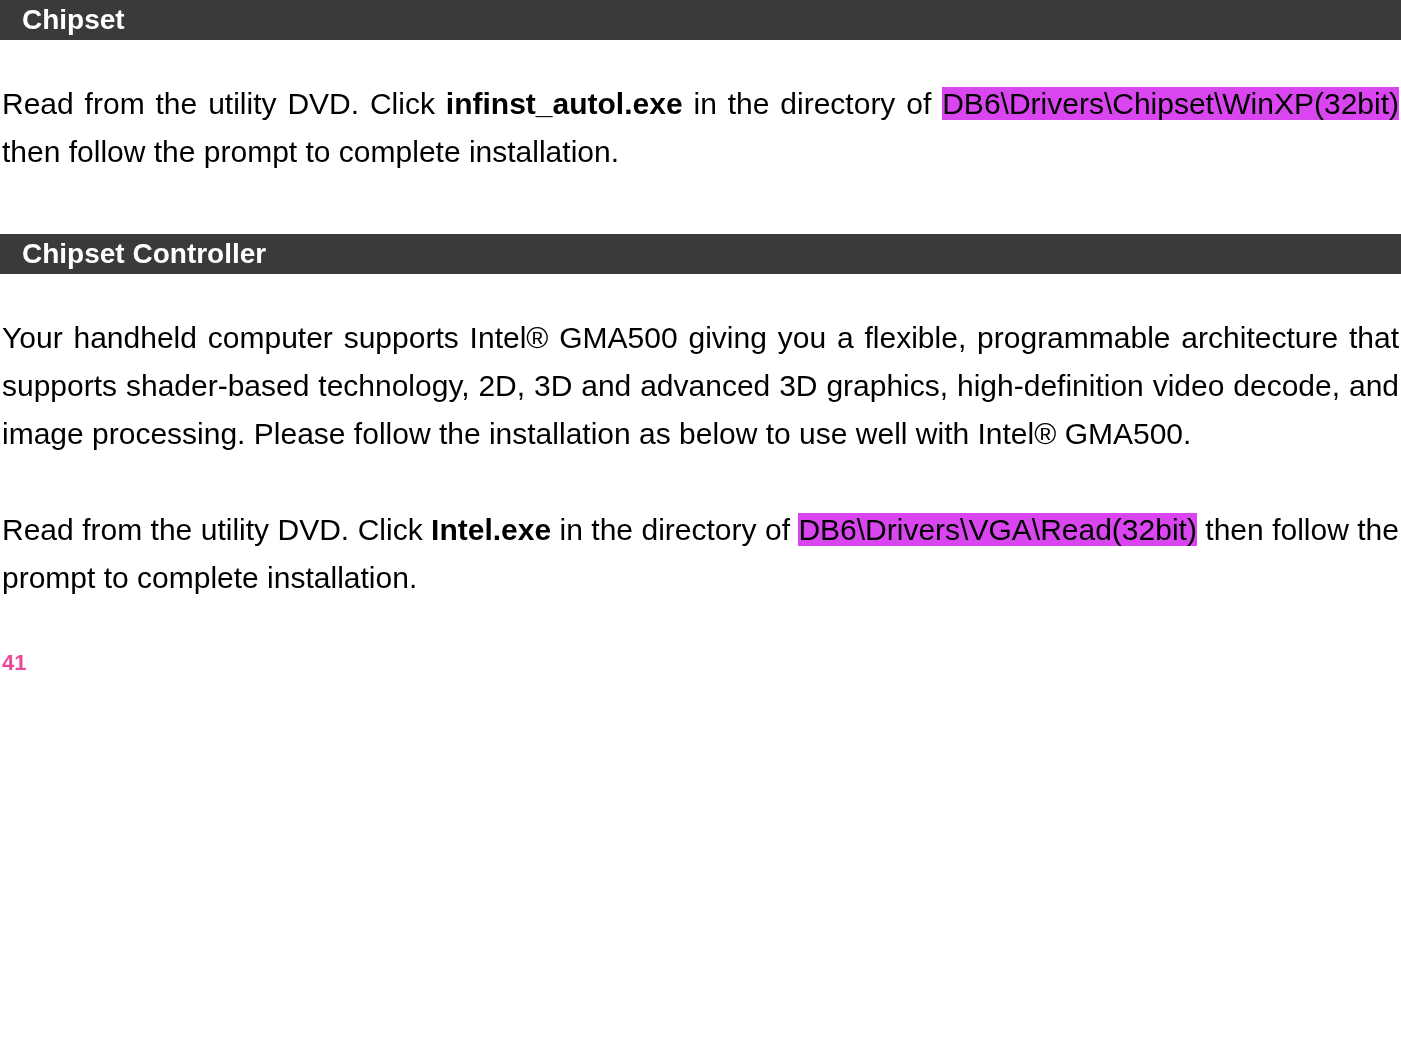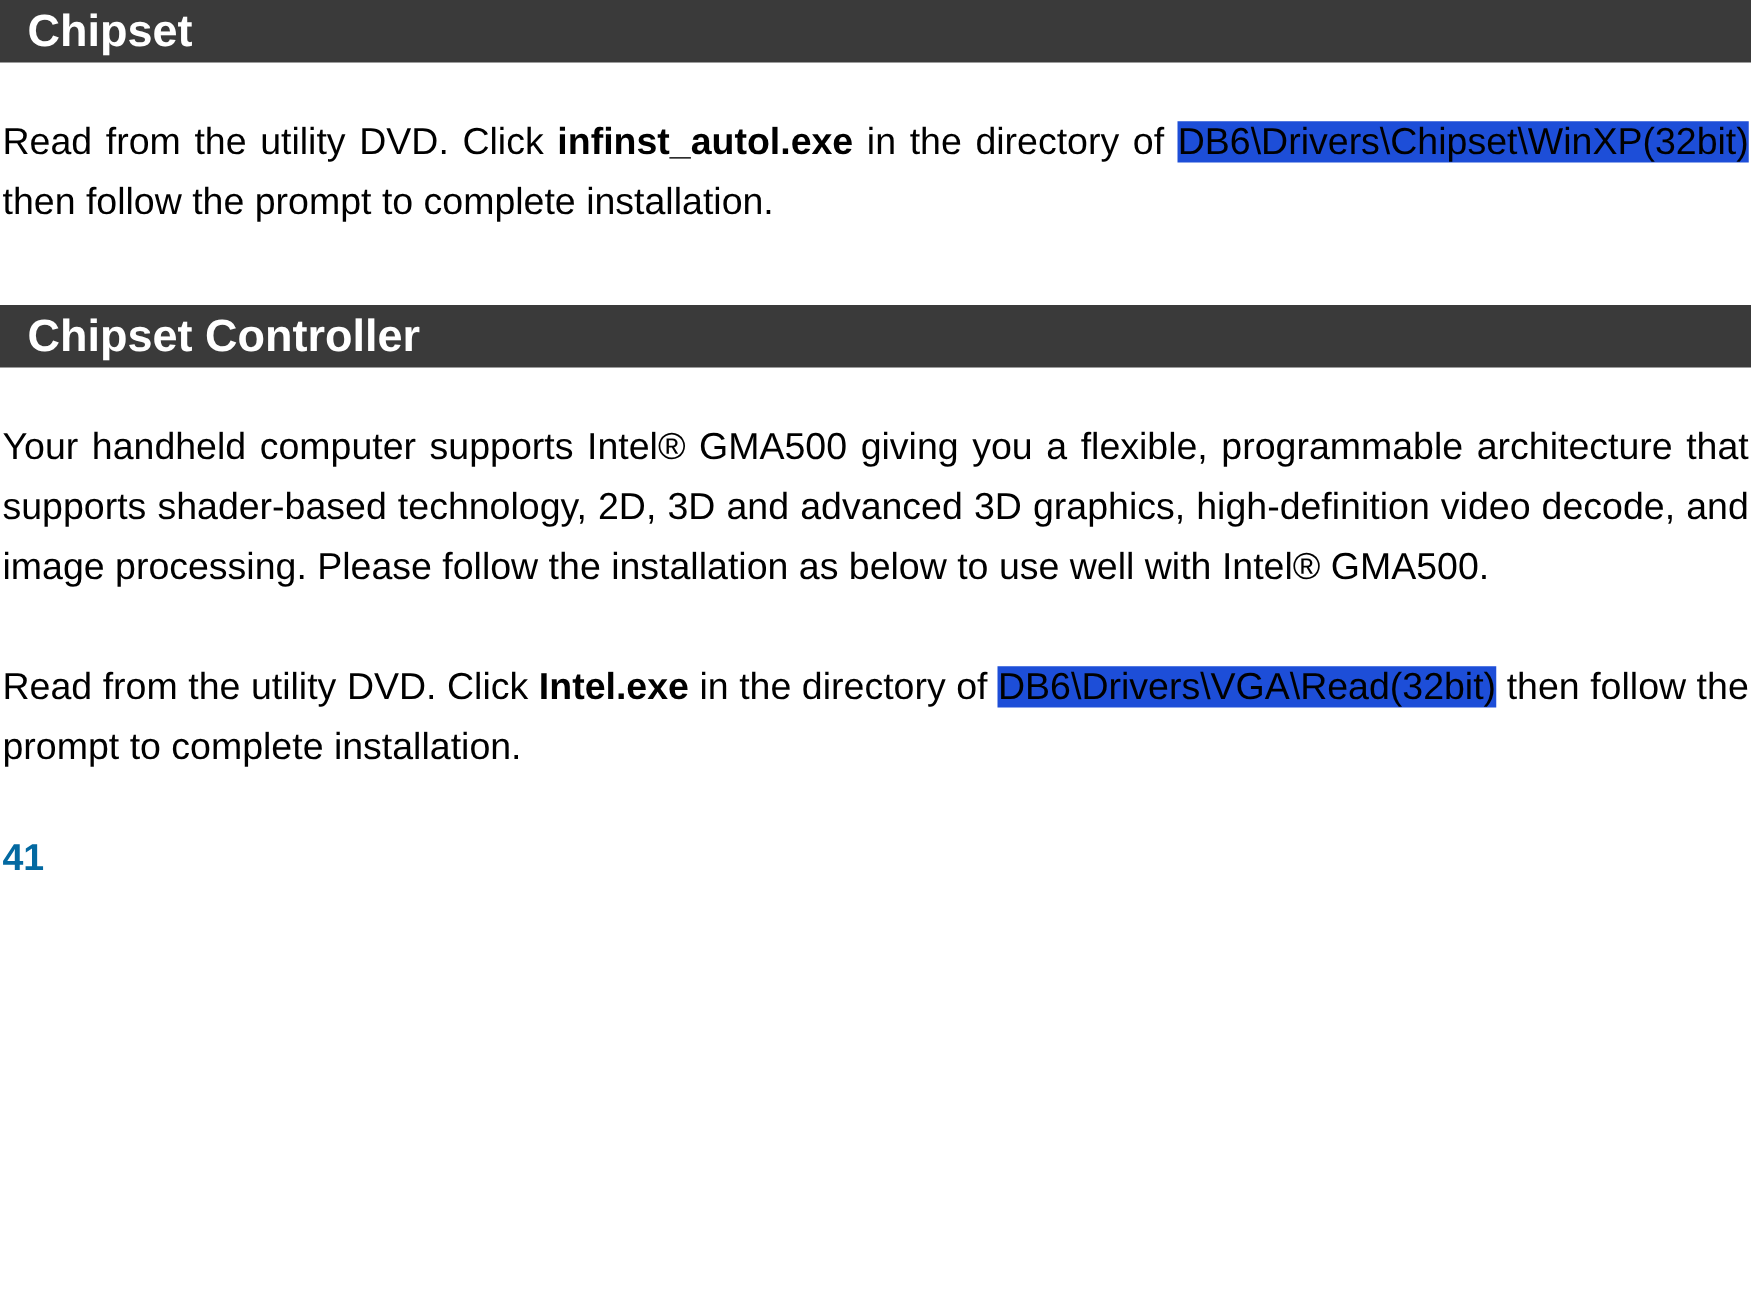"Chipset" .section-header { font-size: 36px -> 28px }
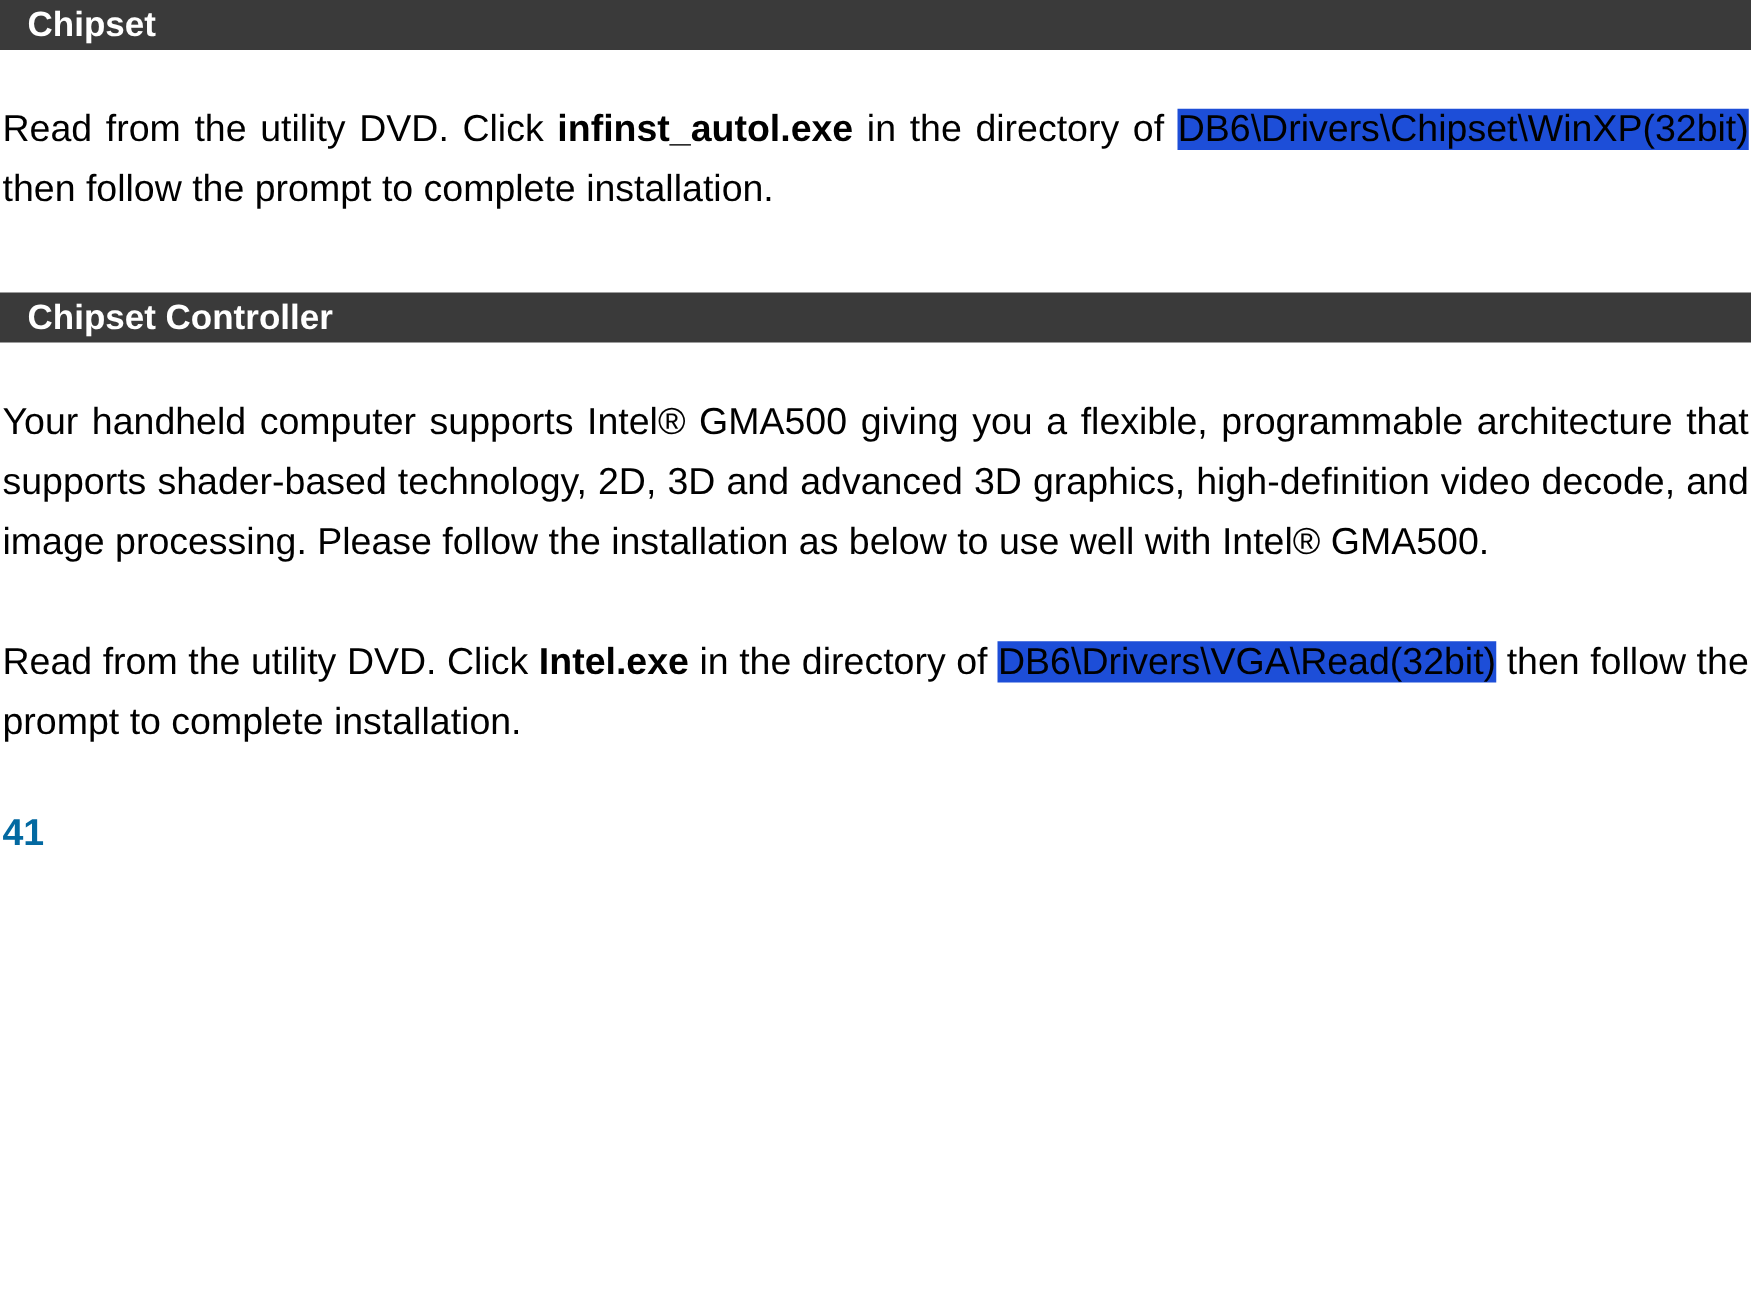"DB6\Drivers\Chipset\WinXP(32bit)" .highlight { background: #1d4ed8 -> #d946ef }
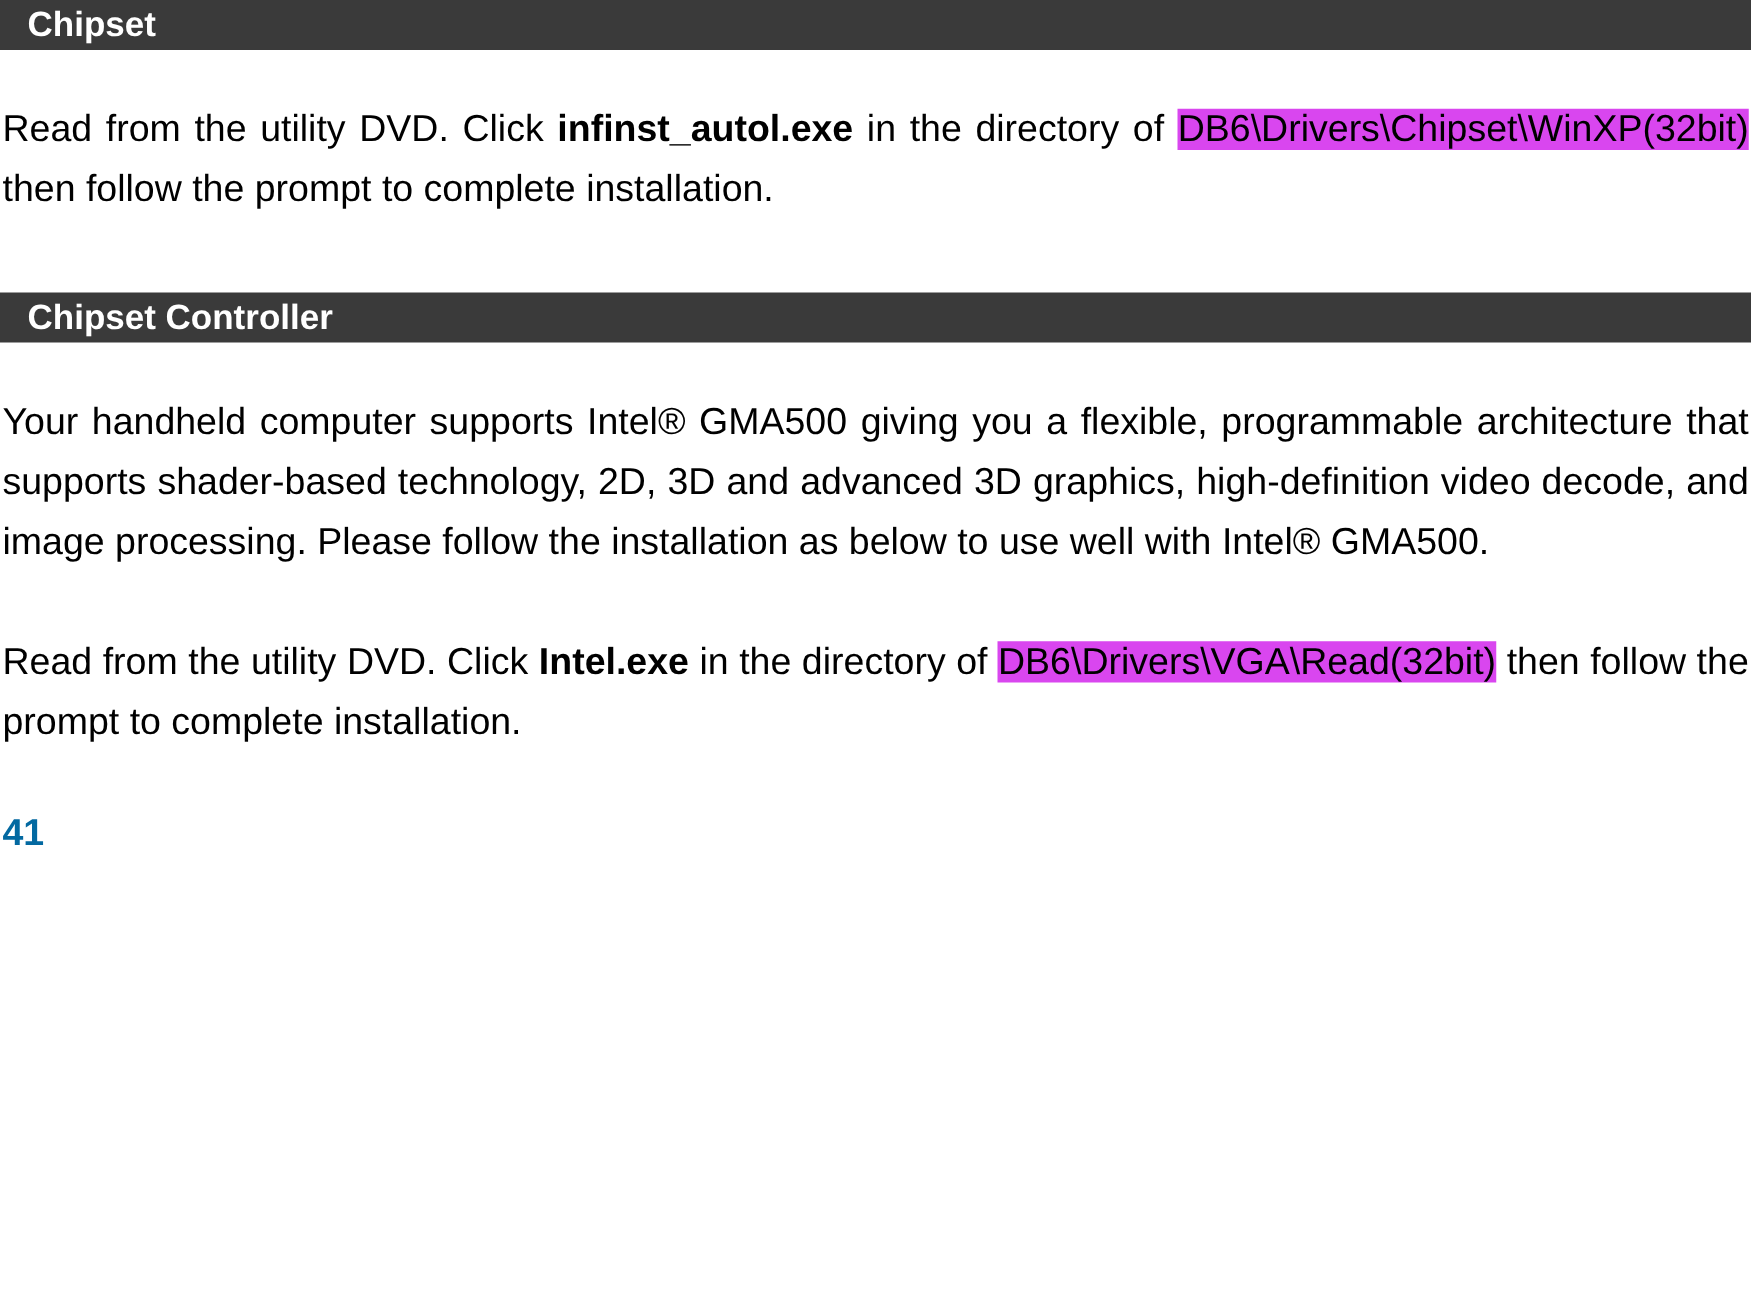"41" .page-number { color: #0369a1 -> #ec4899; font-size: 30px -> 22px }
